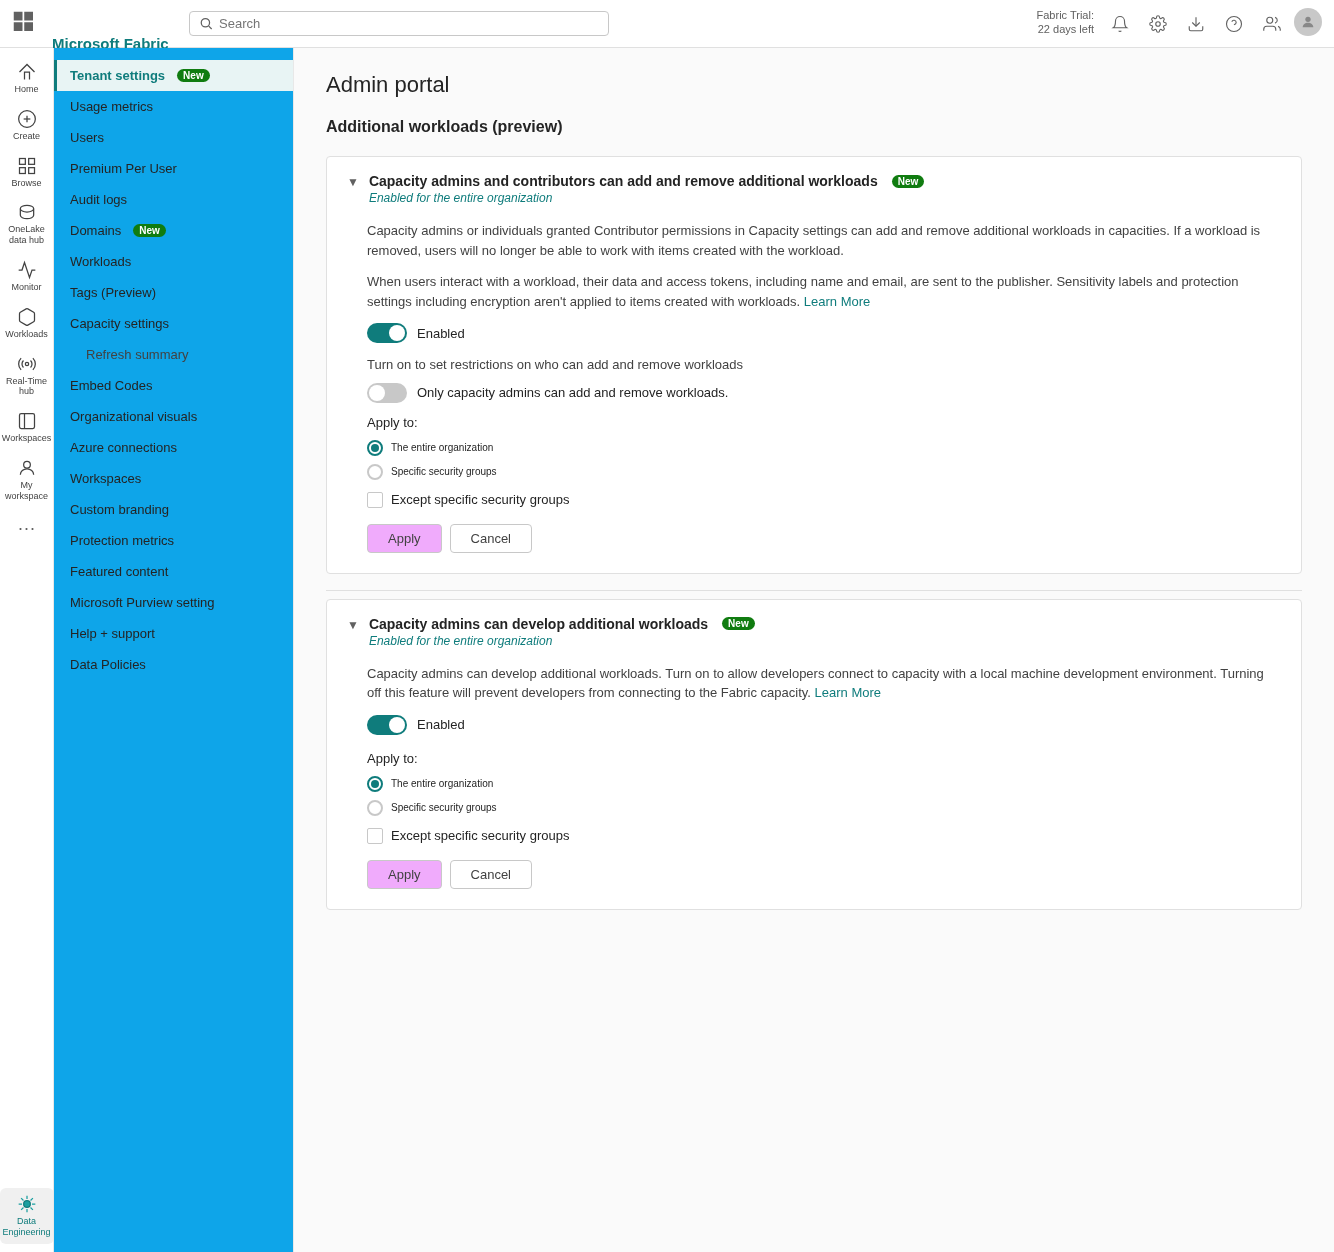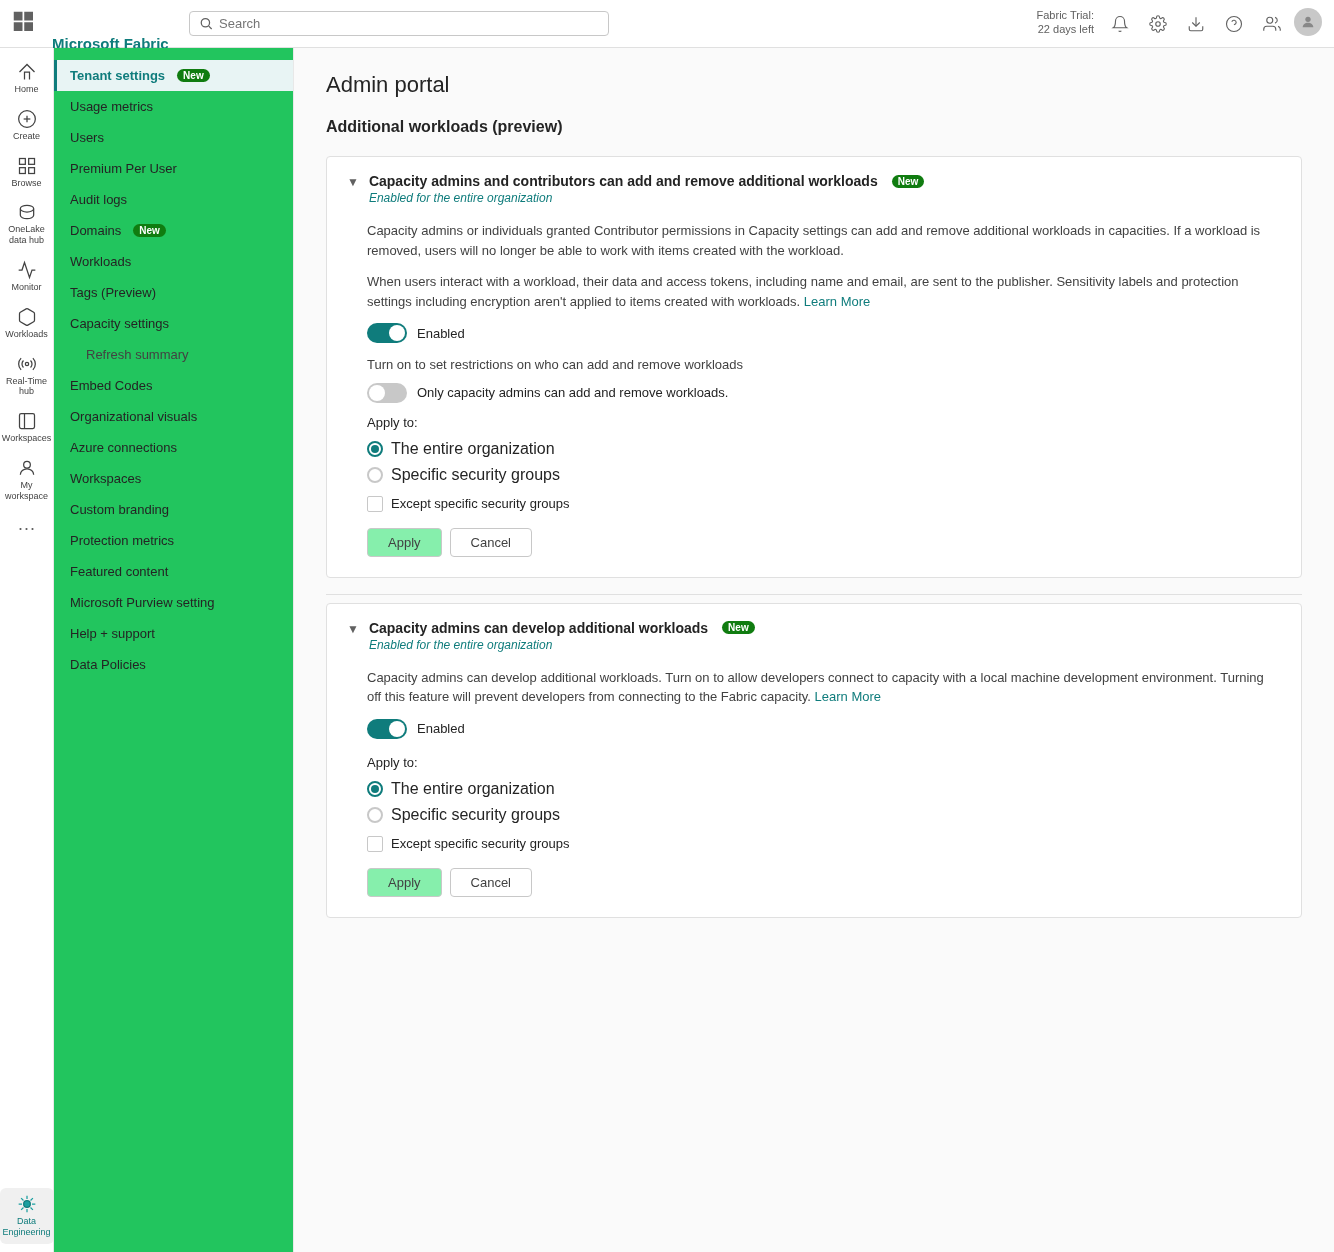"Tenant settings" .left-nav { background: #22c55e -> #0ea5e9 }
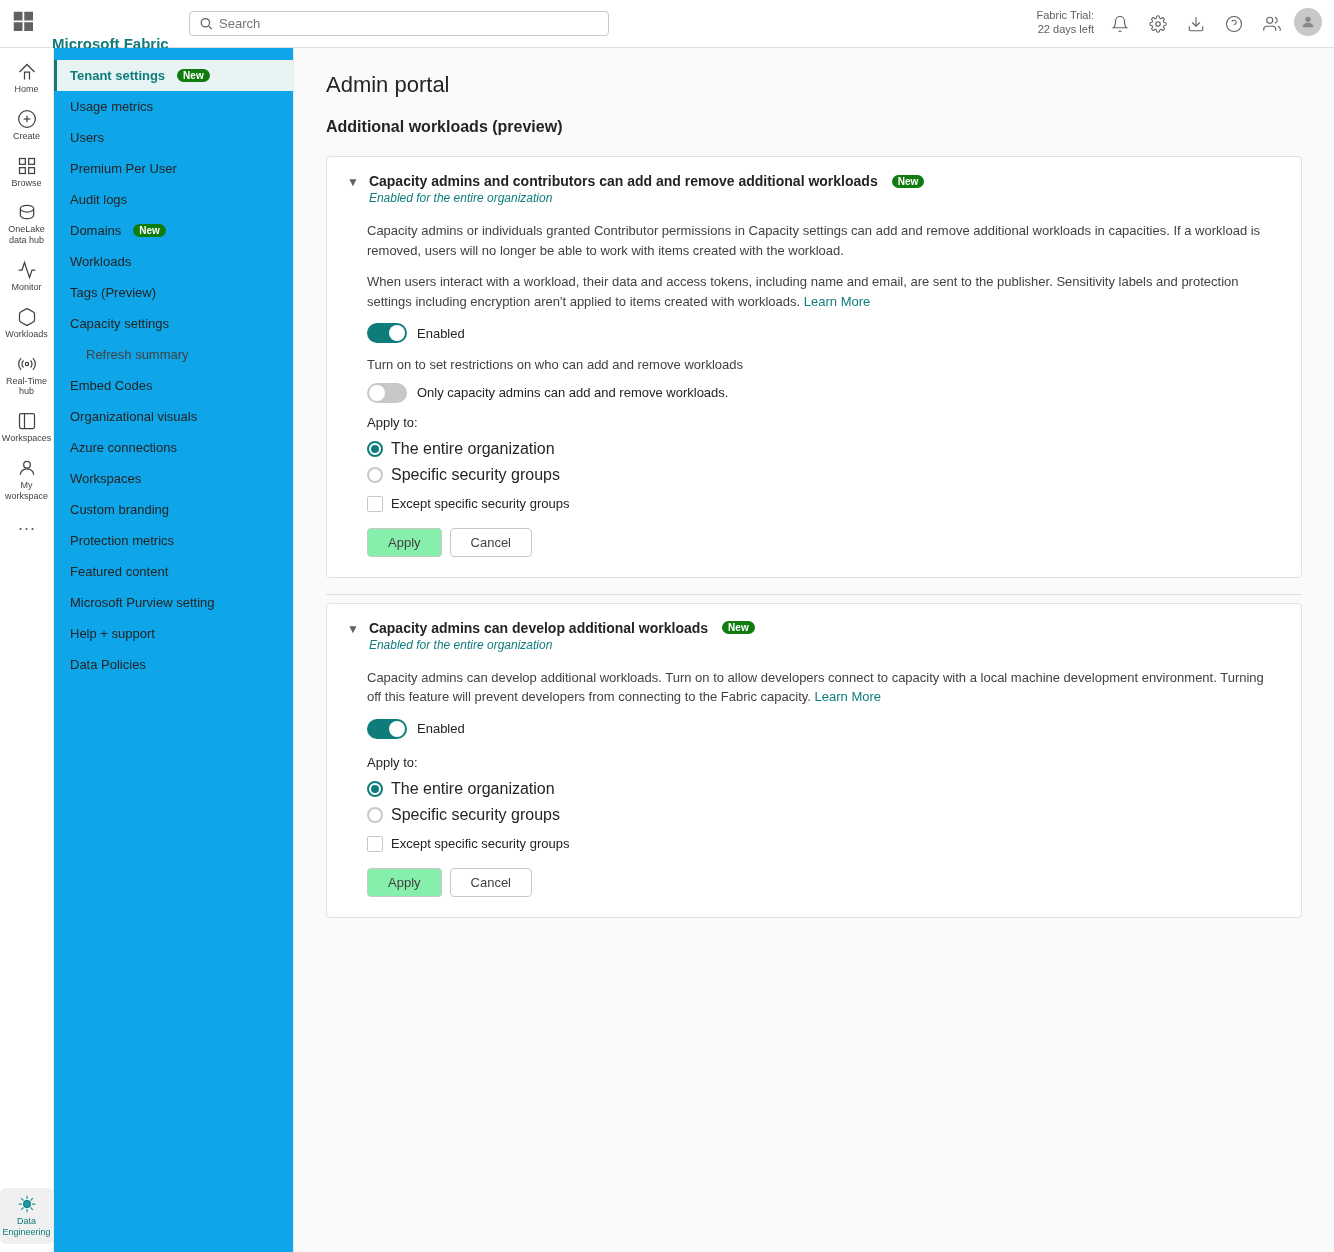"The entire organization" .radio-row { font-size: 16px -> 10px }
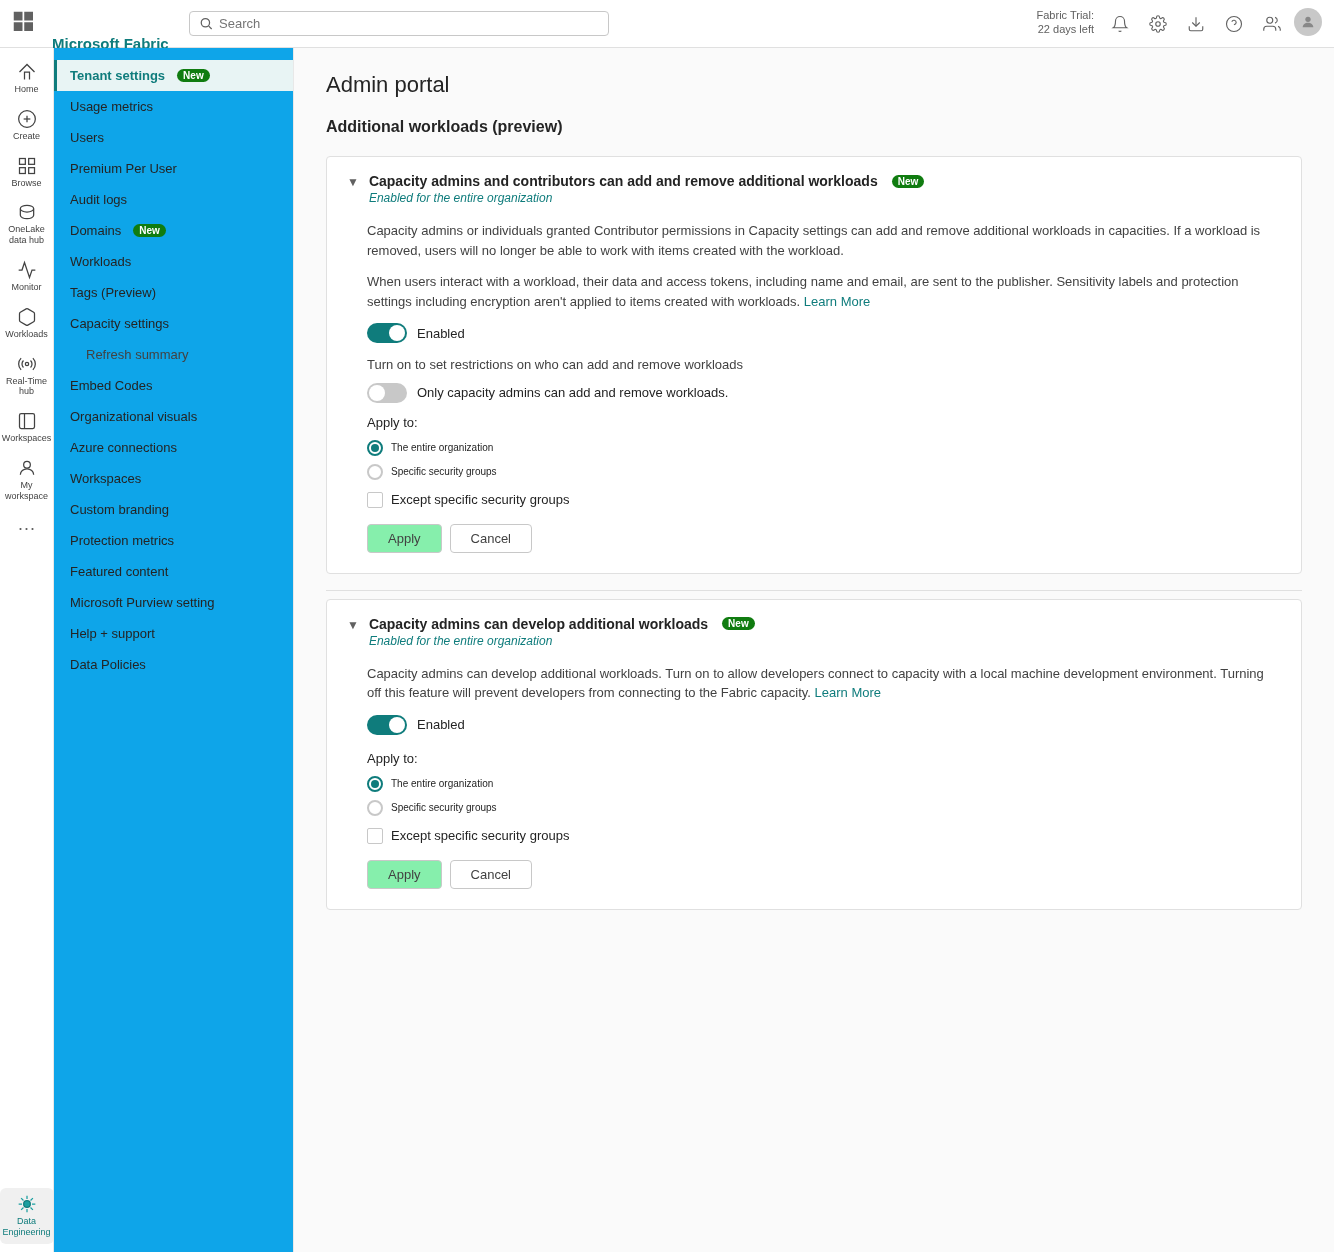"Apply" .btn-primary { background: #86efac -> #f0abfc }
